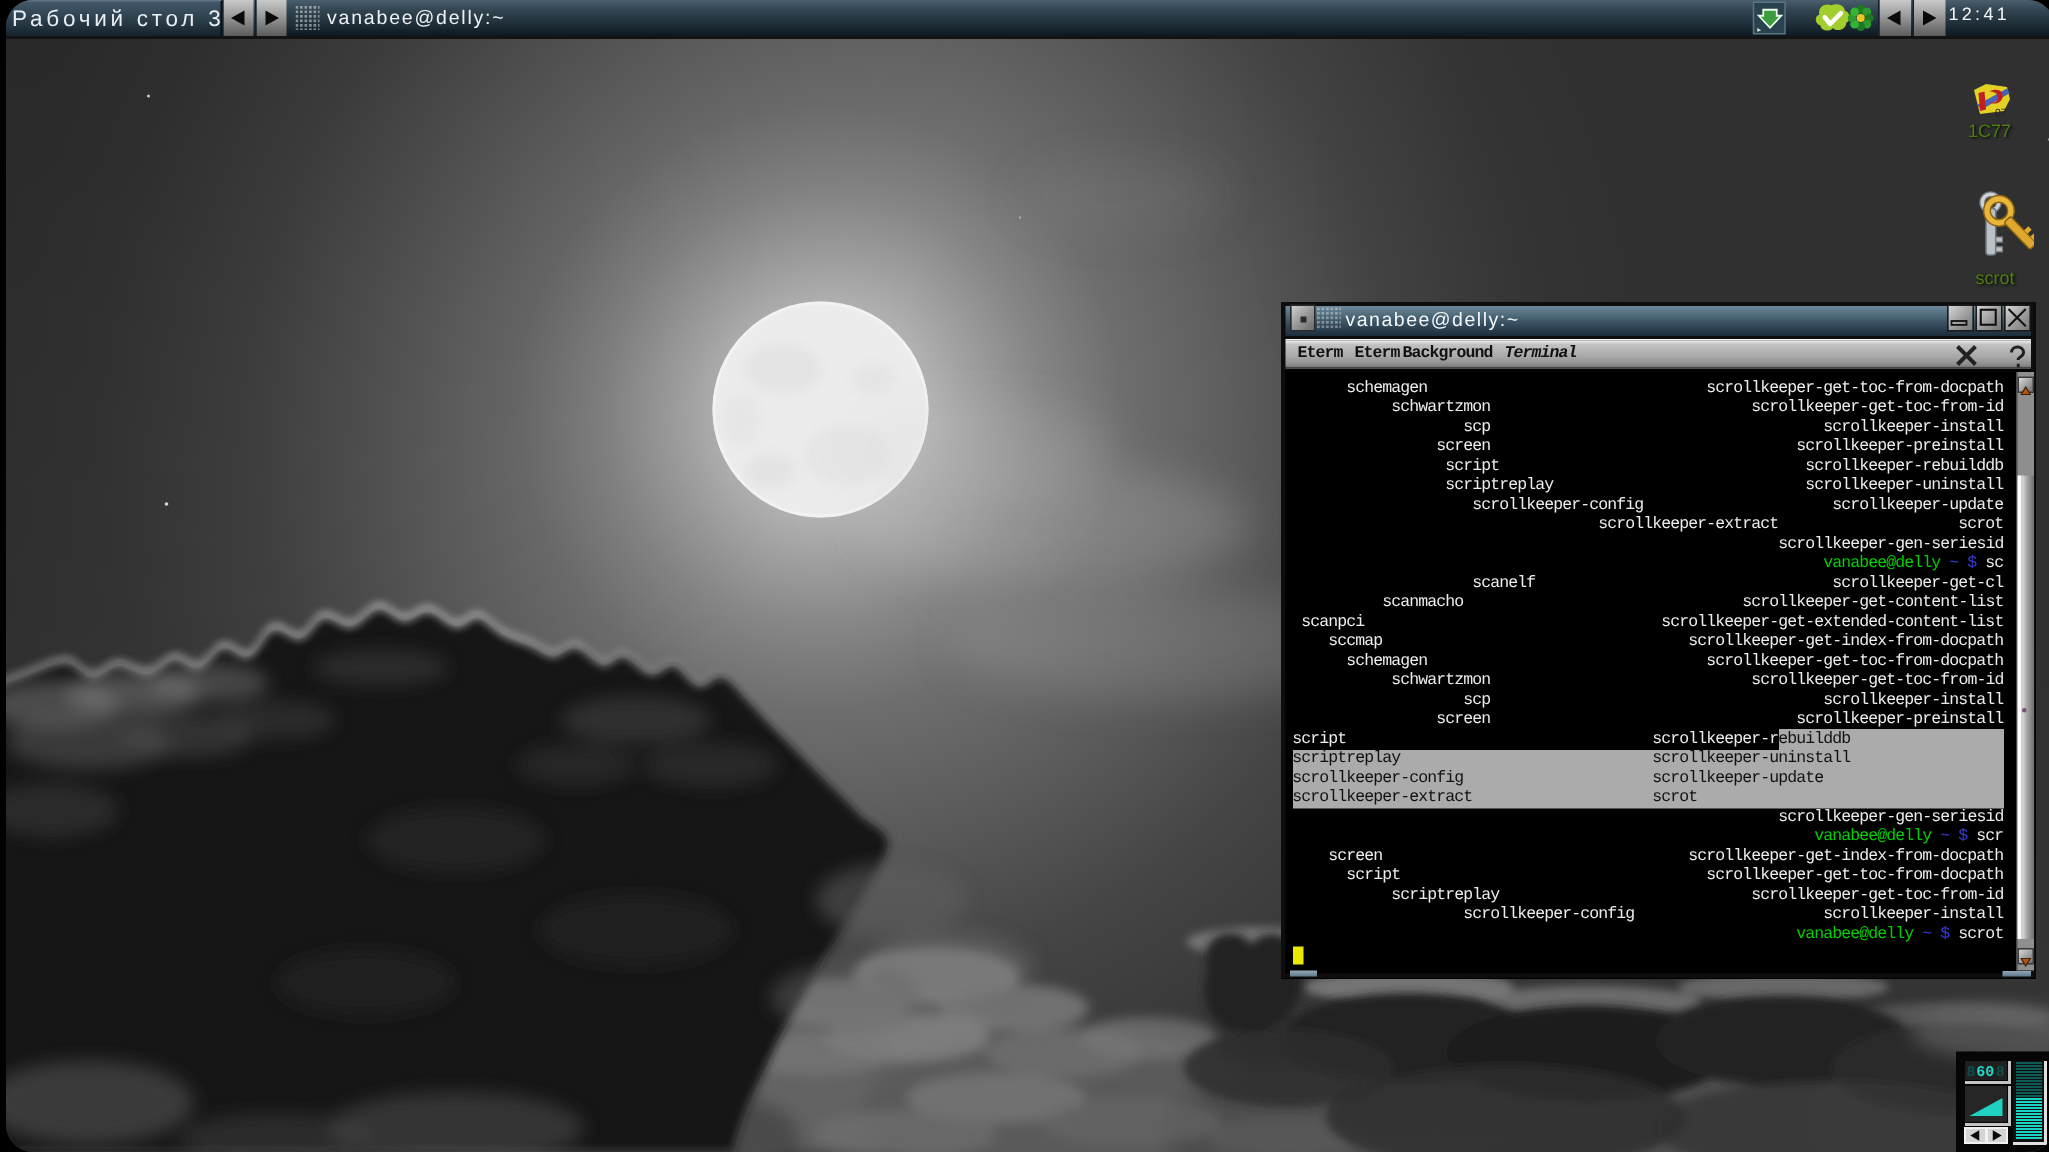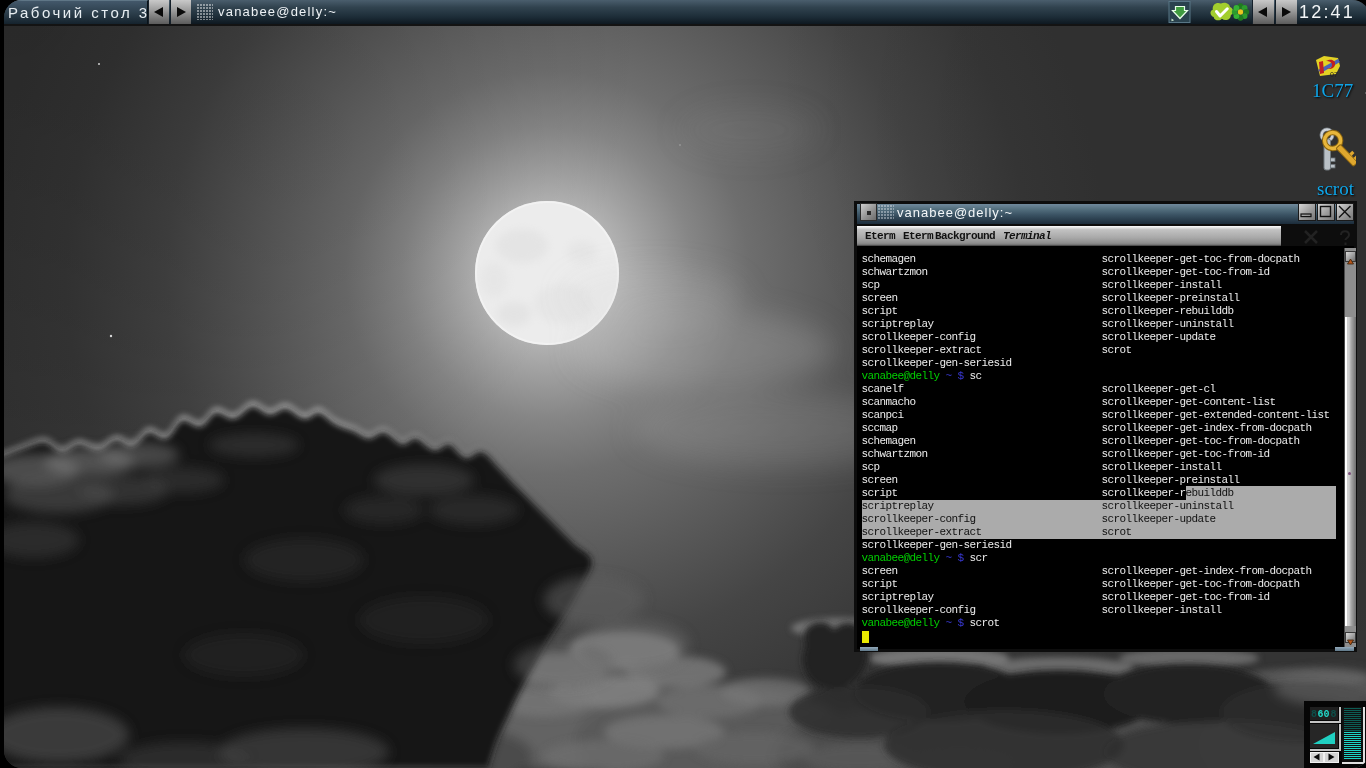"12:41" #clock { font-size: 18px -> 12px }
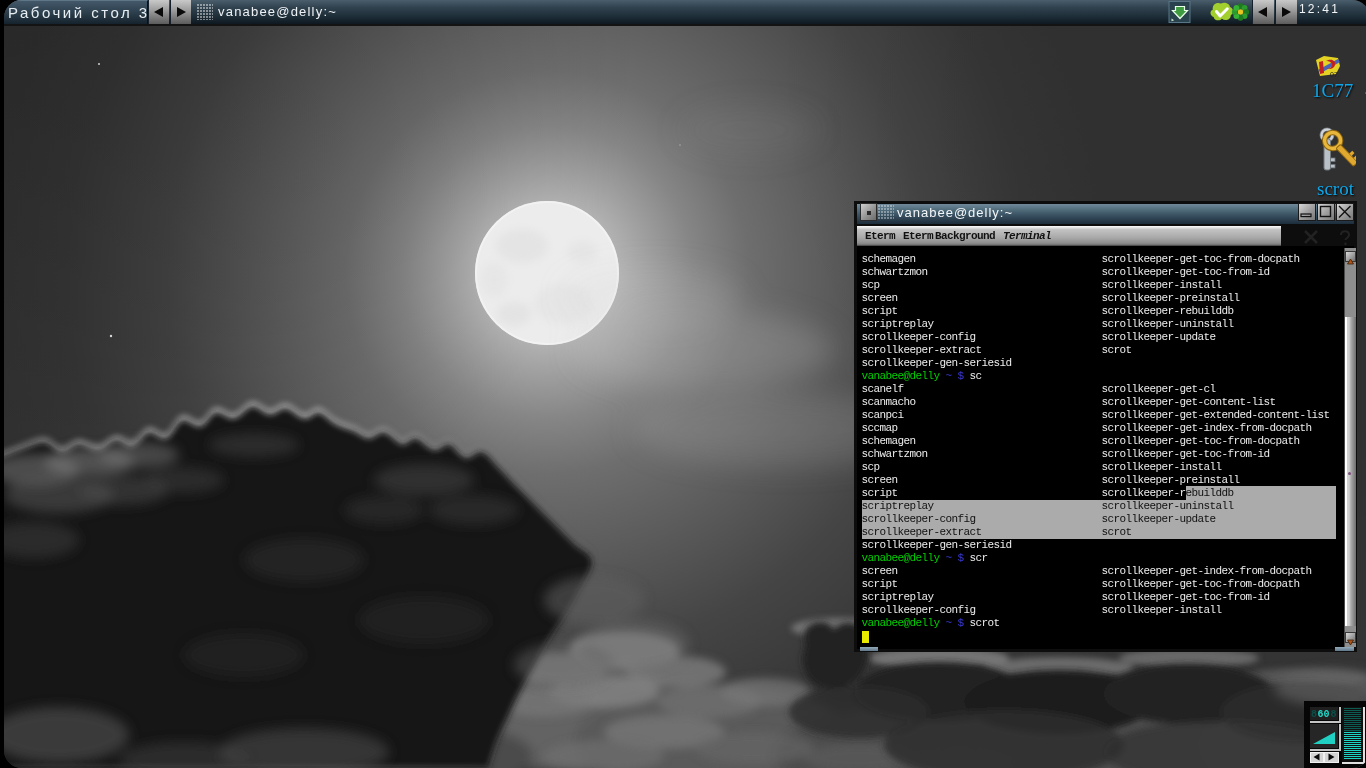"1C77" .dicon-label { color: #0ea5e9 -> #4d7c0f; font-family: Liberation Serif, serif -> none; font-size: 19px -> 12px }
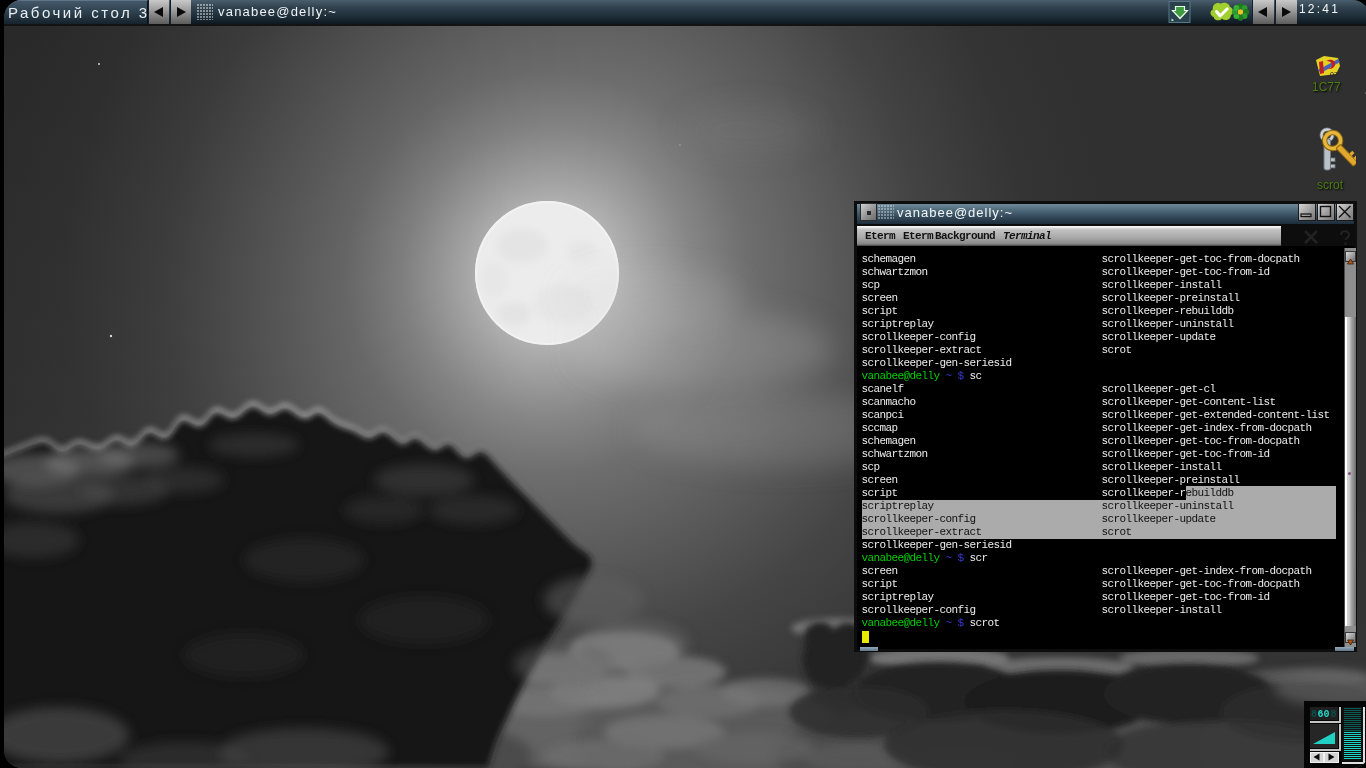"Eterm" #menubar { width: 424px -> 497px }
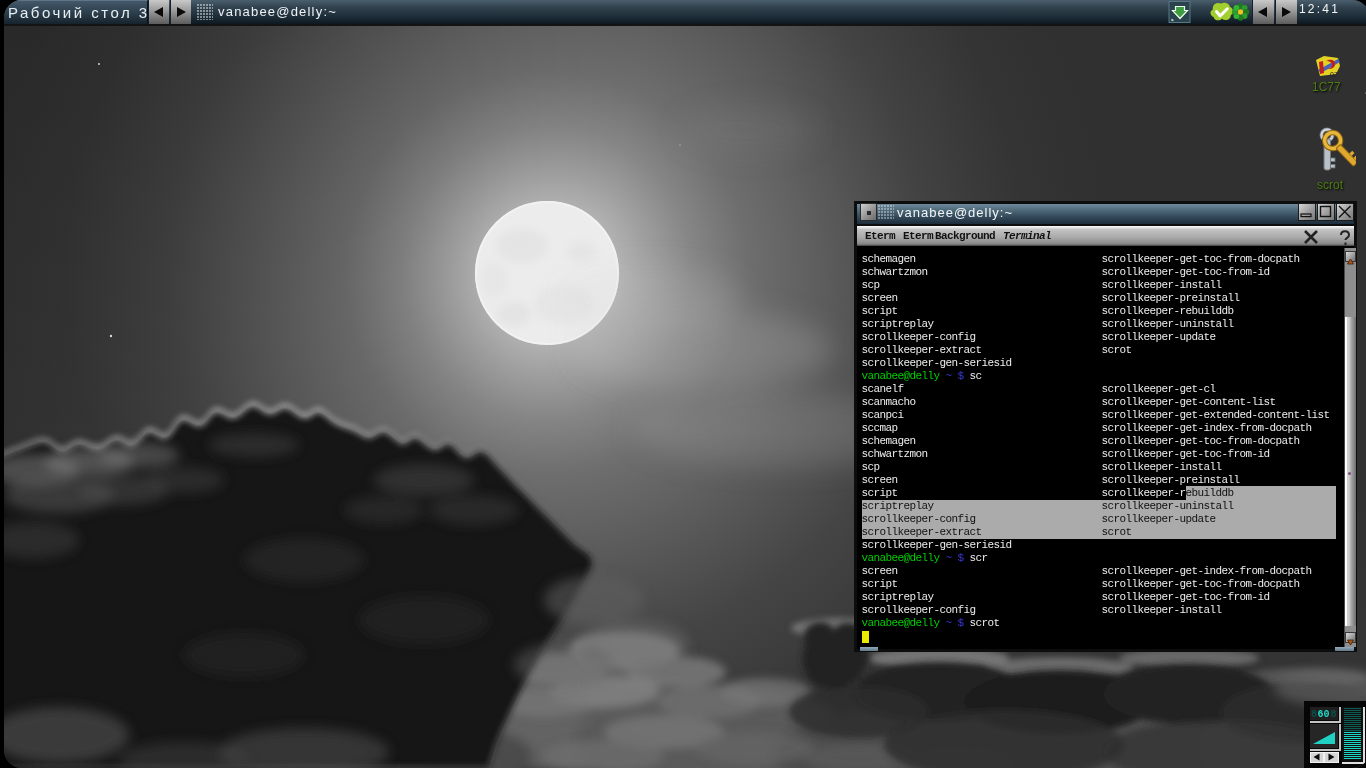"schemagen" pre.mono { text-align: none -> right }
